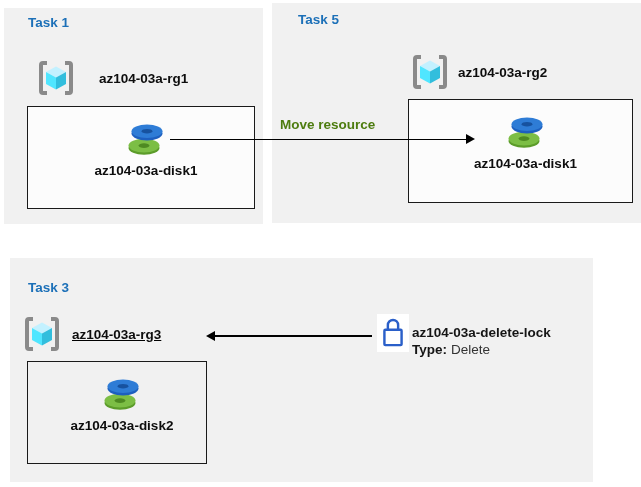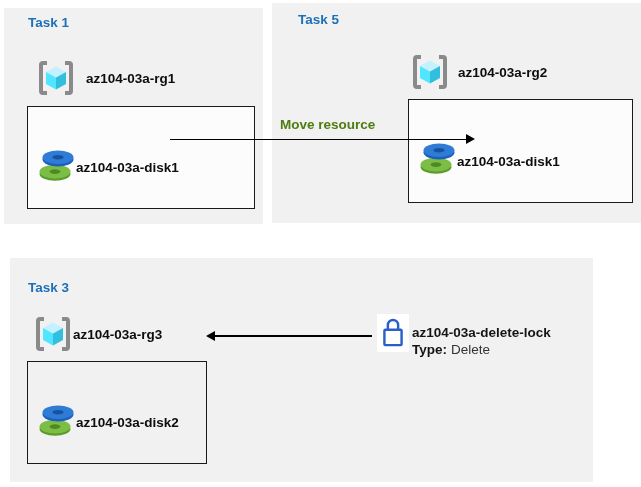"az104-03a-rg1" div.rg-row { gap: 10px -> 23px }
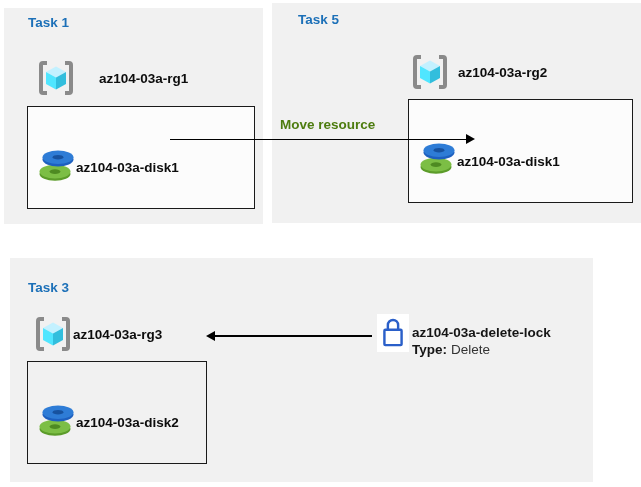"az104-03a-disk1" .resource-box { flex-direction: row -> column }
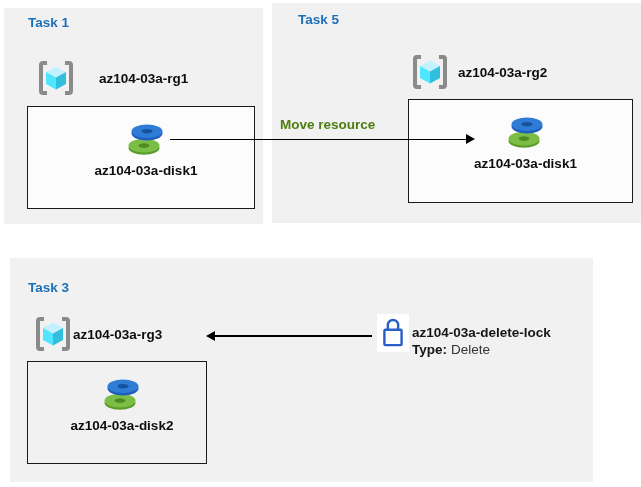"az104-03a-rg3" div.rg-row { gap: none -> 10px; left: 23px -> 12px; text-decoration: none -> underline }
